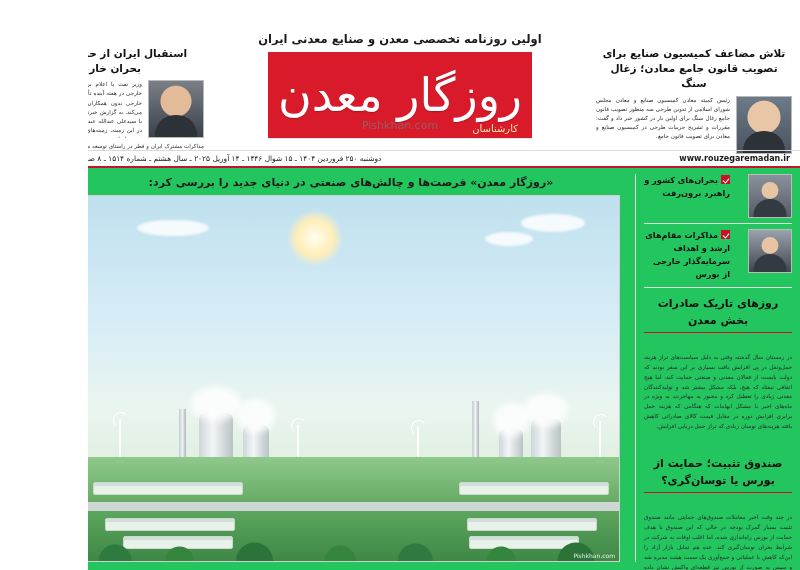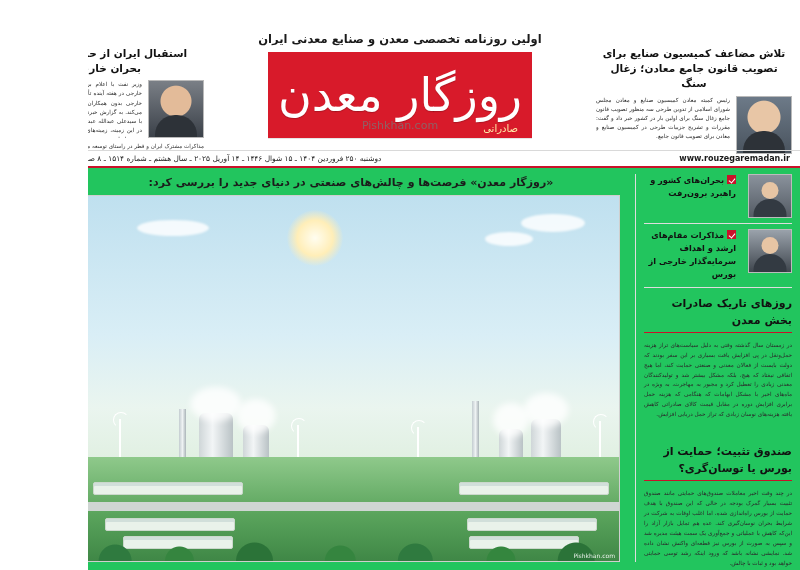"صادراتی" span.logo-sub { text: صادراتی -> کارشناسان }
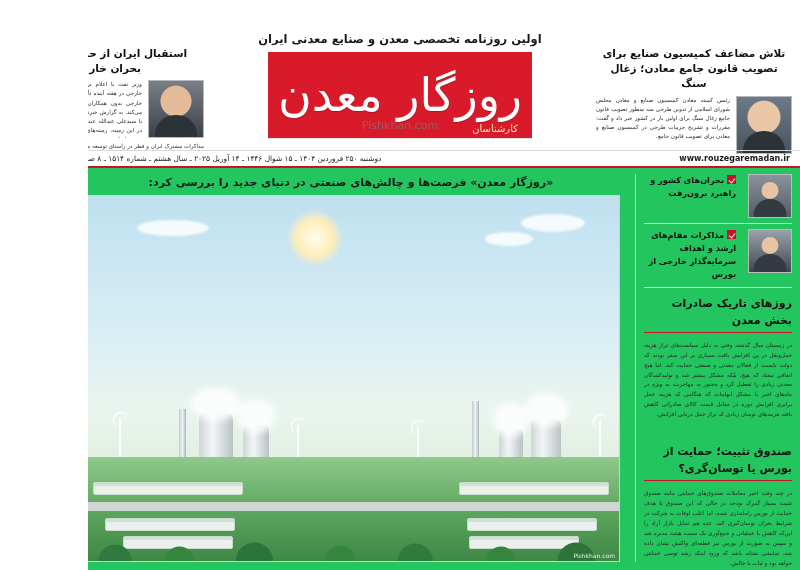"بحران‌های کشور و راهبرد برون‌رفت" .sb-item { gap: 12px -> 18px }
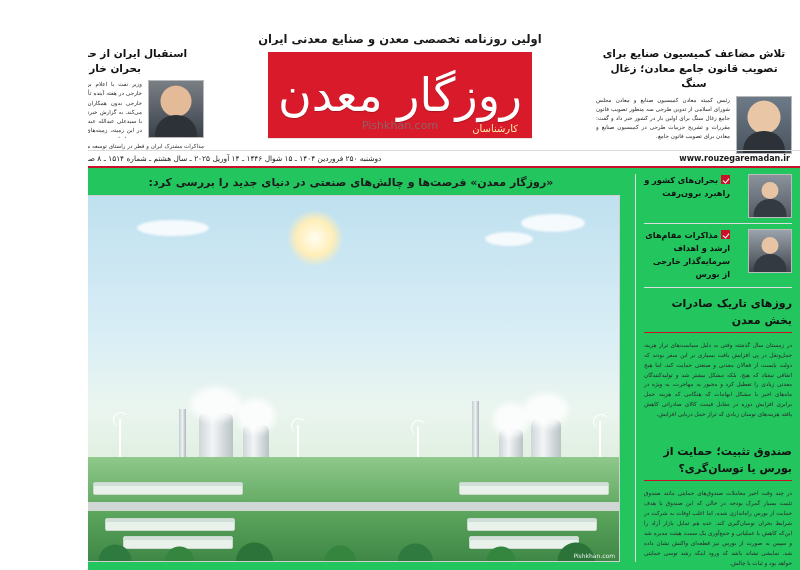"روزهای تاریک صادرات بخش معدن" .sb-head { margin-bottom: 8px -> 20px; text-align: none -> center }
